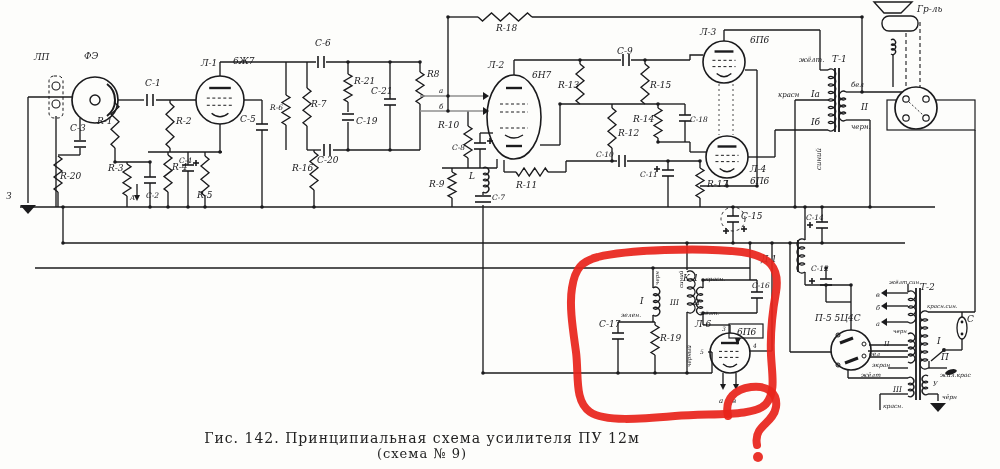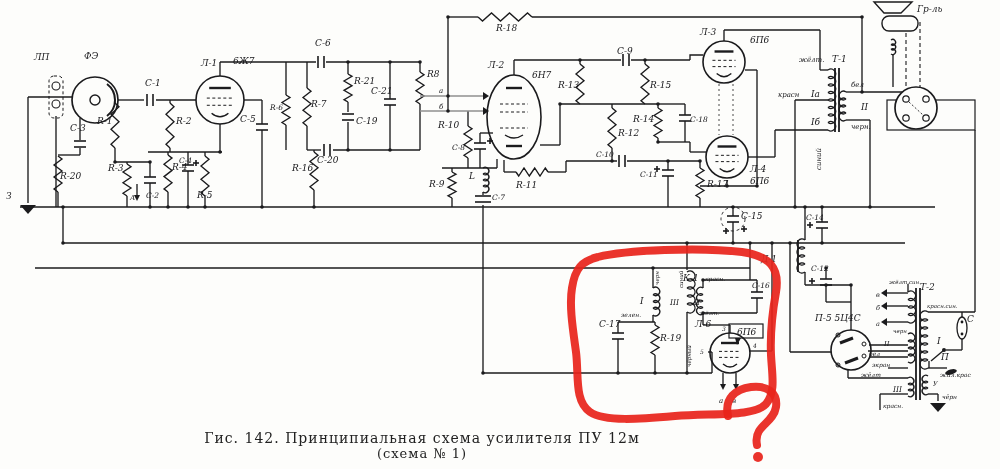"(схема № 1)" div.l2 { text: 1 -> 9 }
